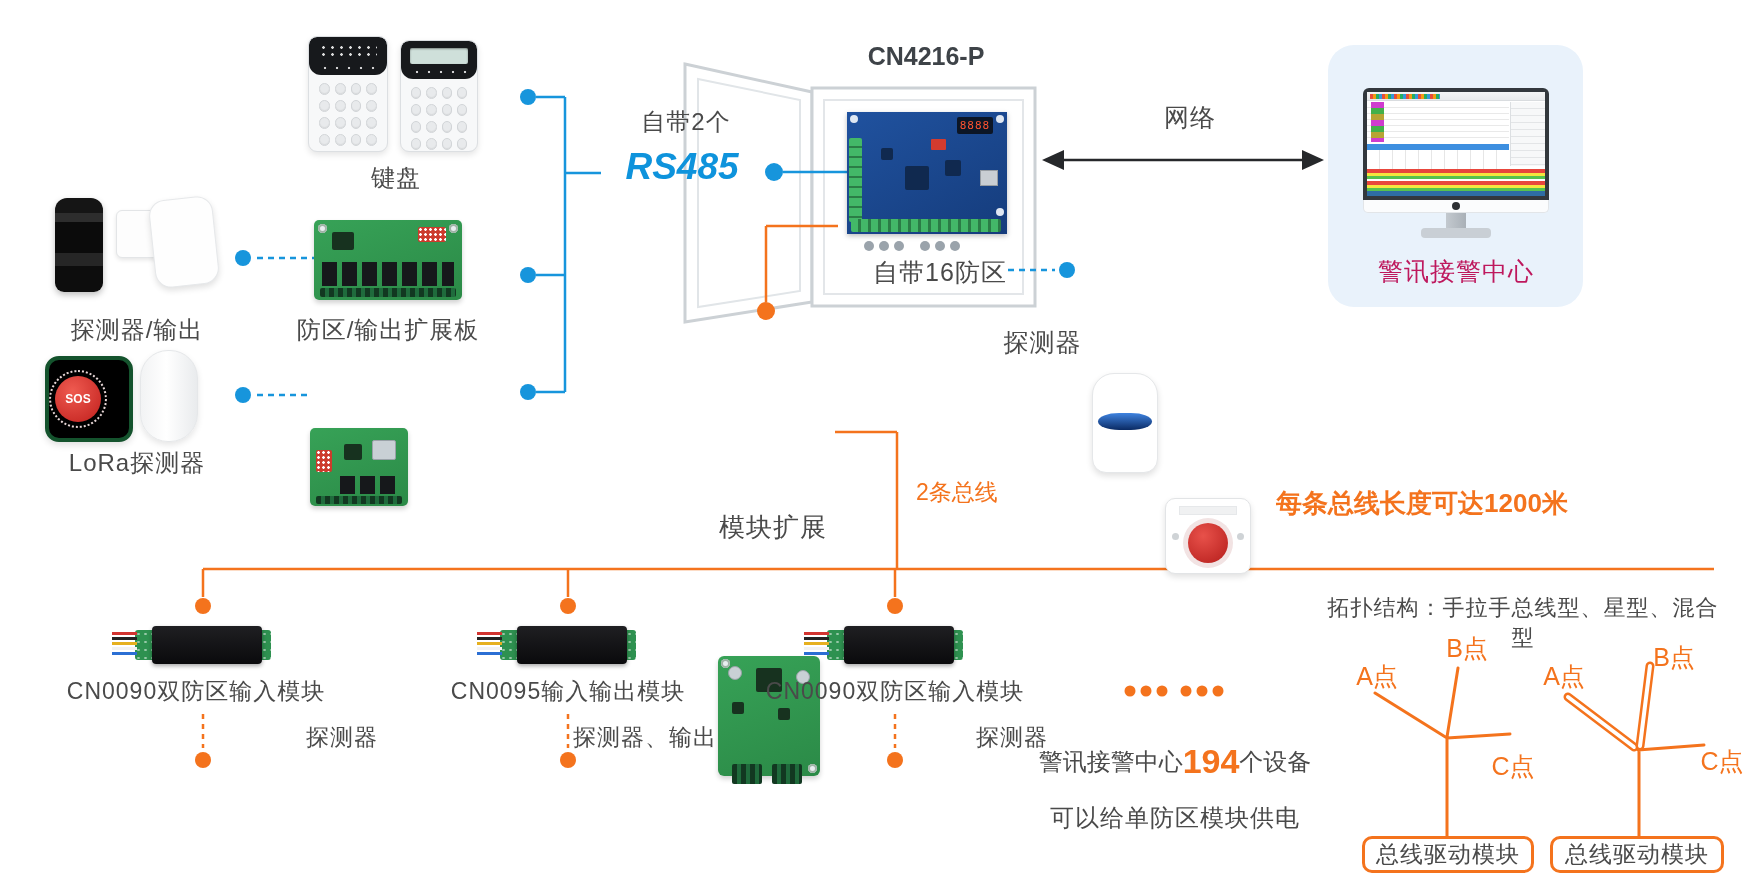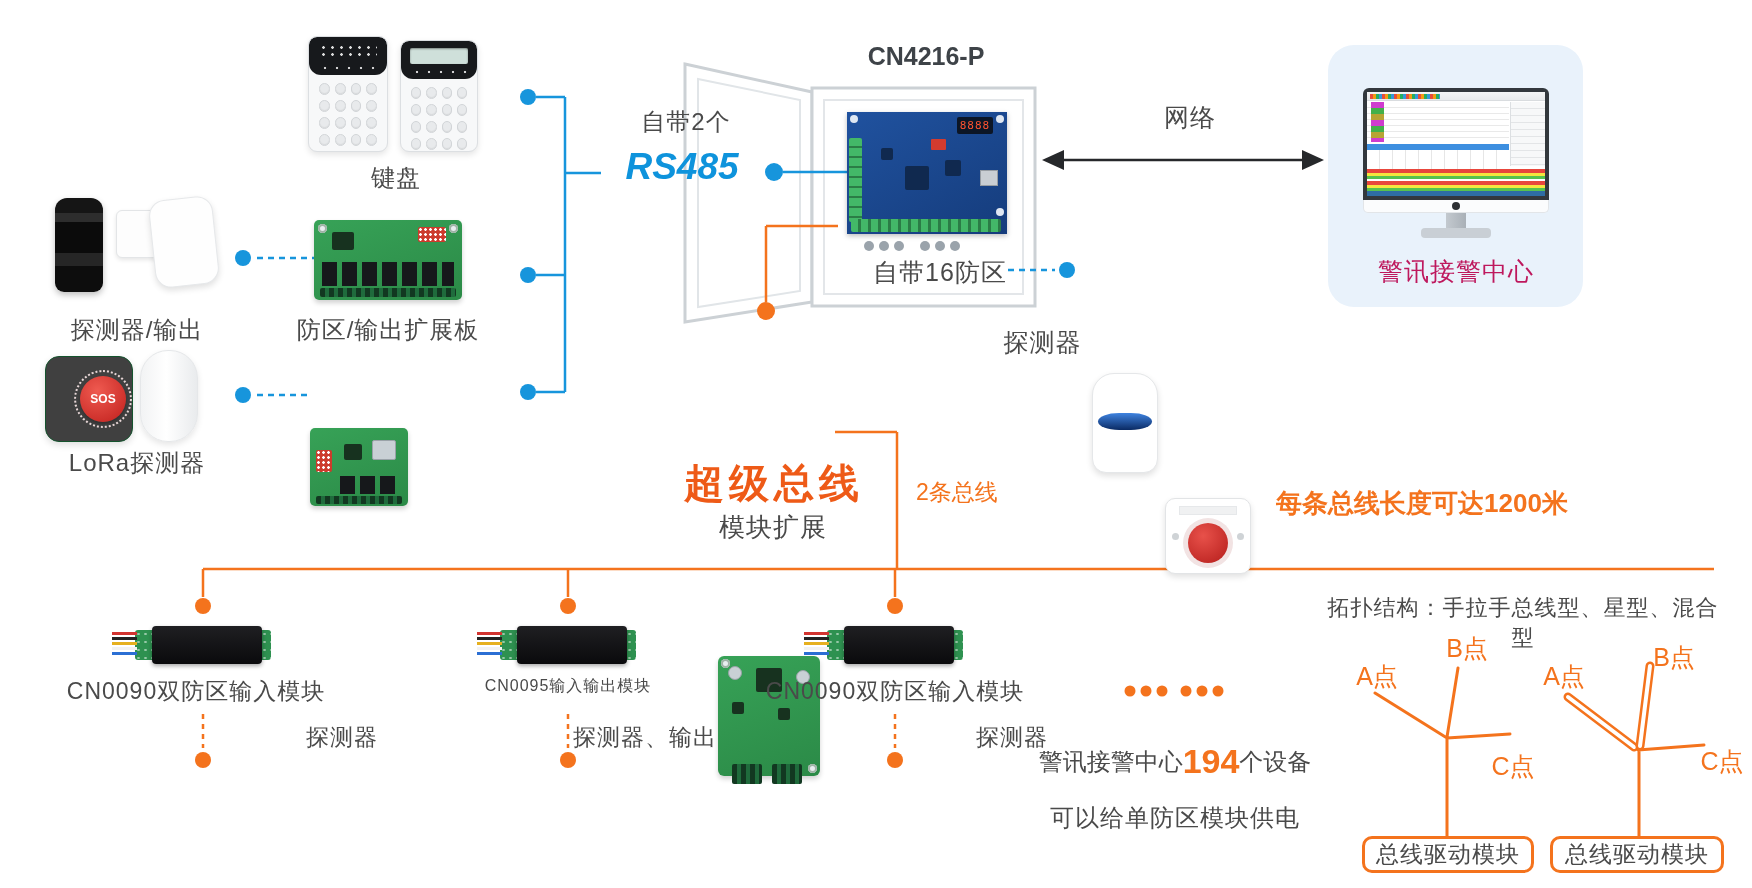"SOS" .sos { background: #404040 -> #000000; border: 1px solid #14532d -> 4px solid #14532d; justify-content: flex-end -> flex-start }
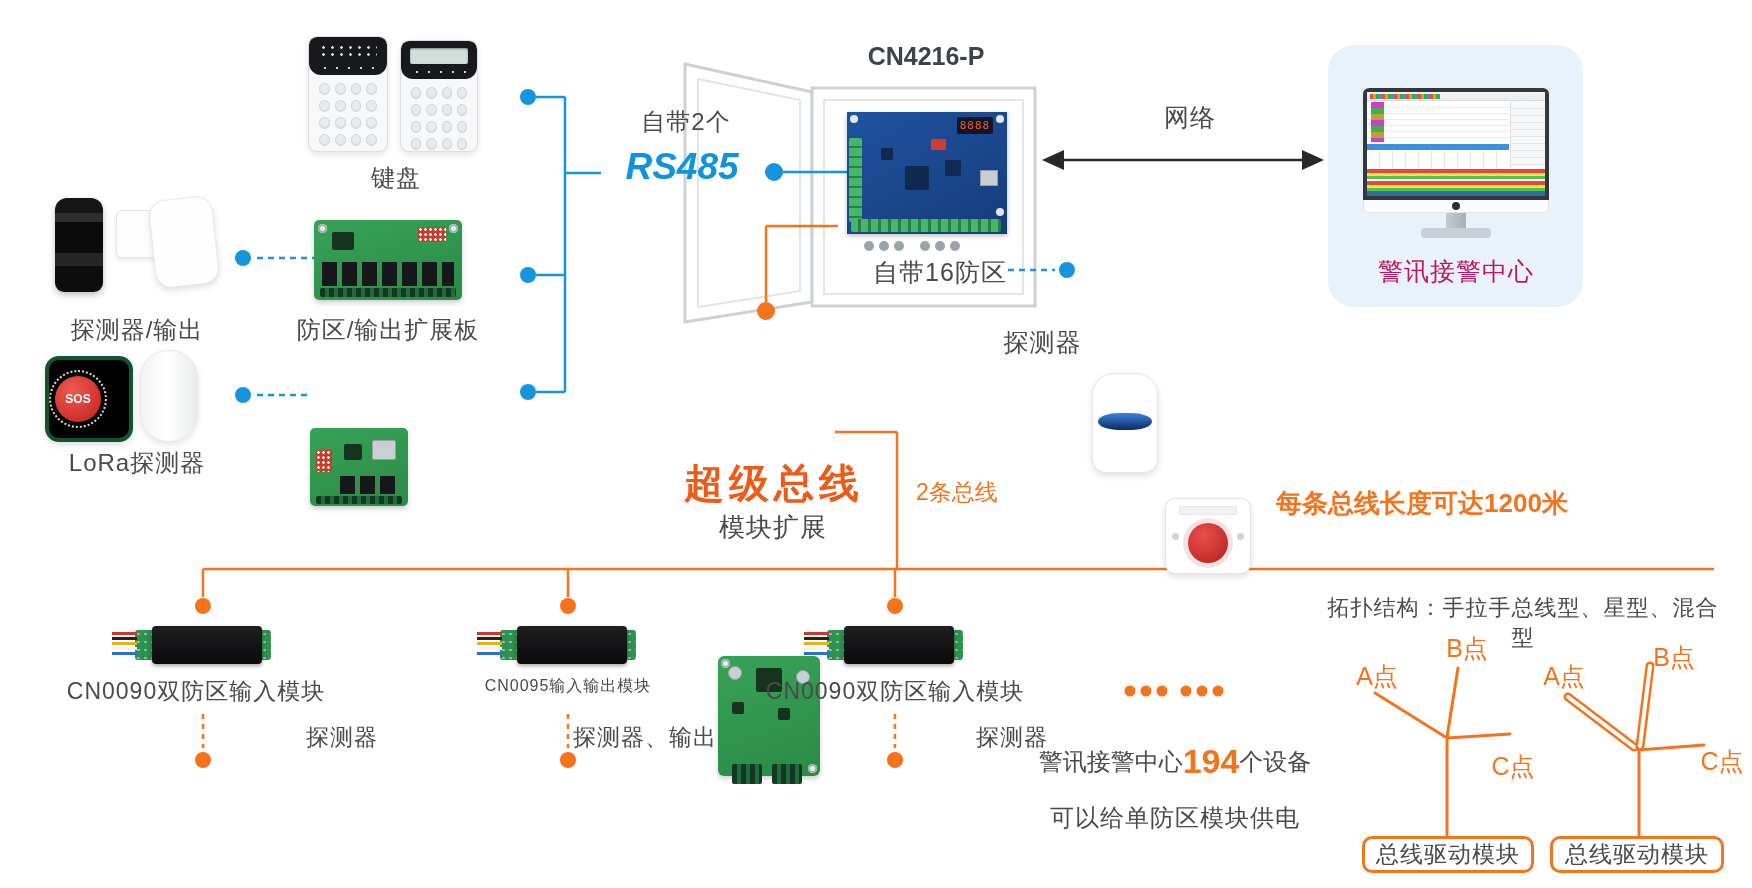"超级总线" div.abs { html: <div>超级总线</div> -> none }
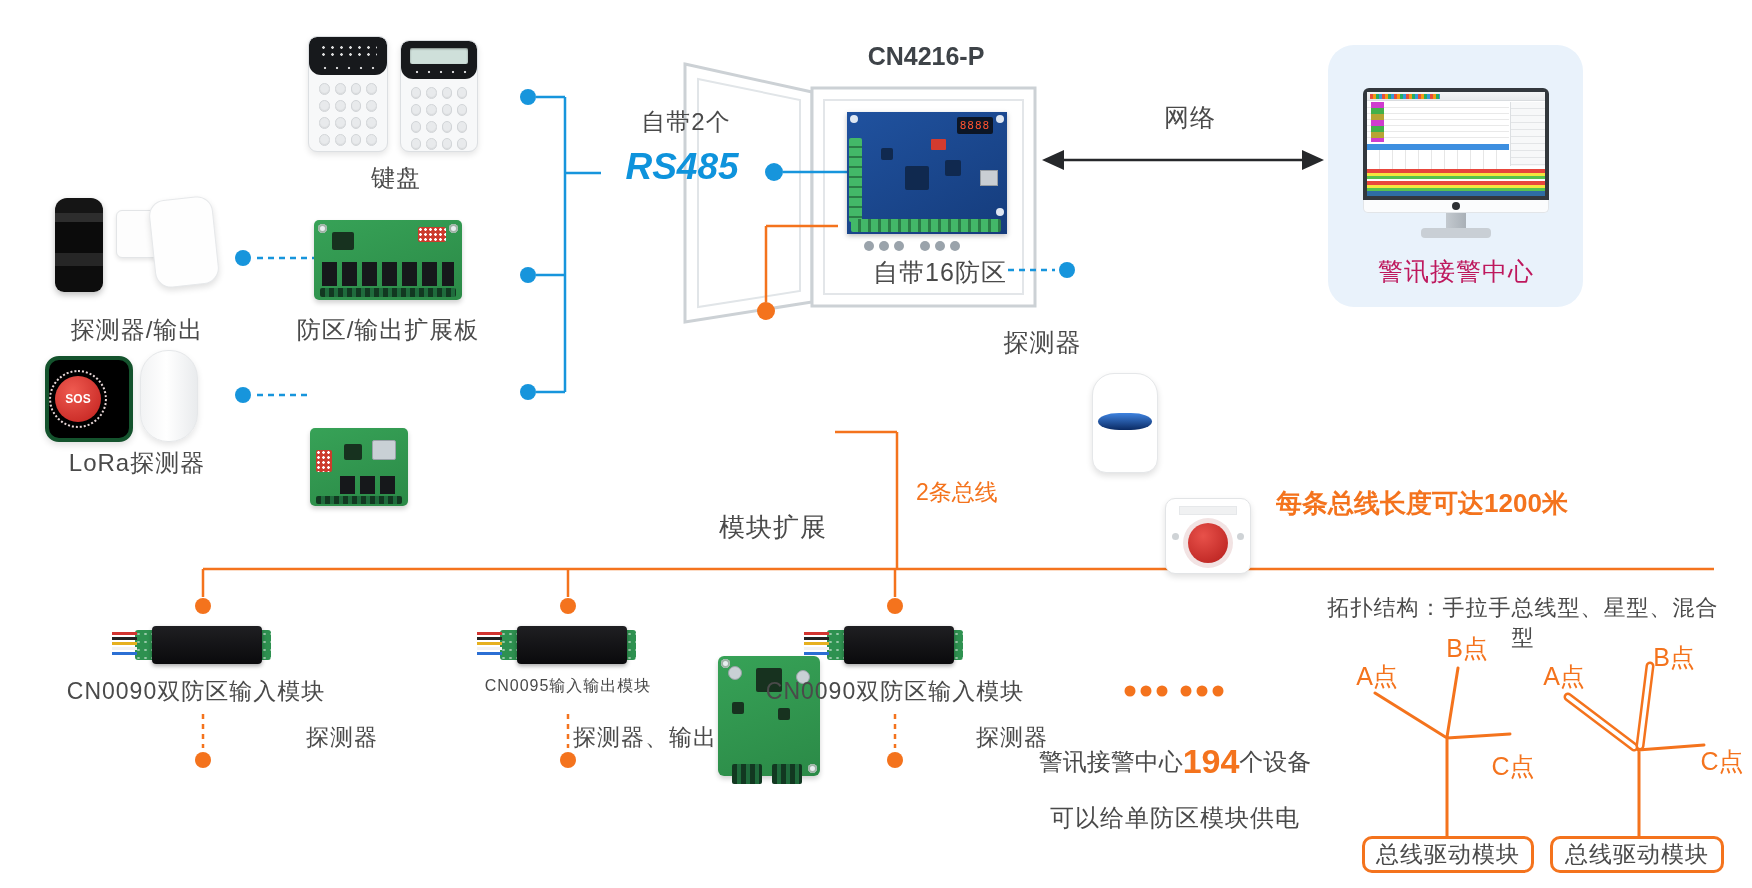"CN0095输入输出模块" div.lbl { font-size: 16px -> 23px }
